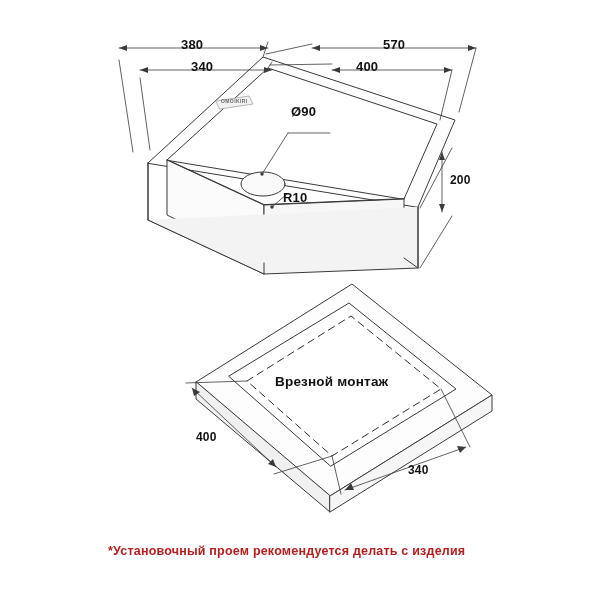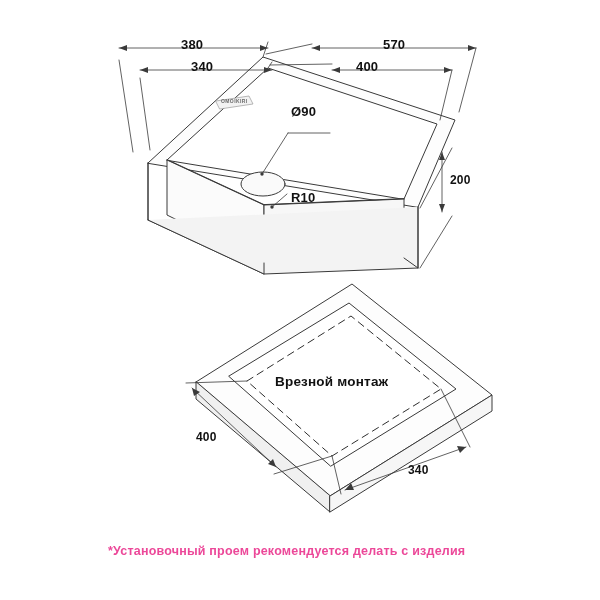"R10" div.lbl { margin-left: 8px -> none }
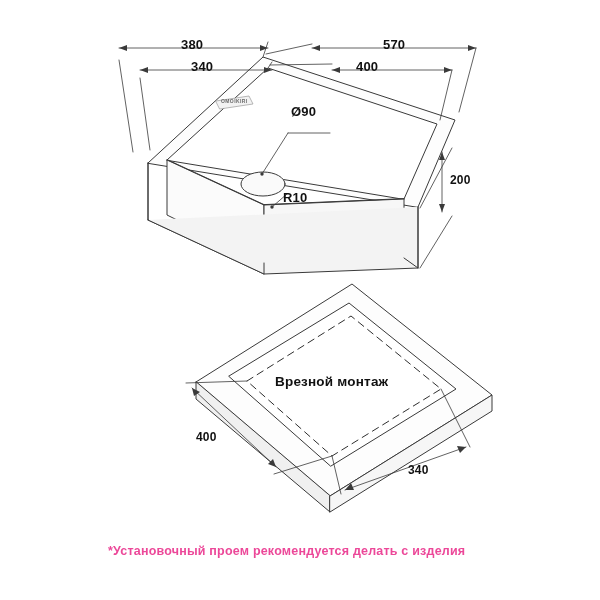"*Установочный проем рекомендуется делать" .note-text { color: #ec4899 -> #b91c1c }
